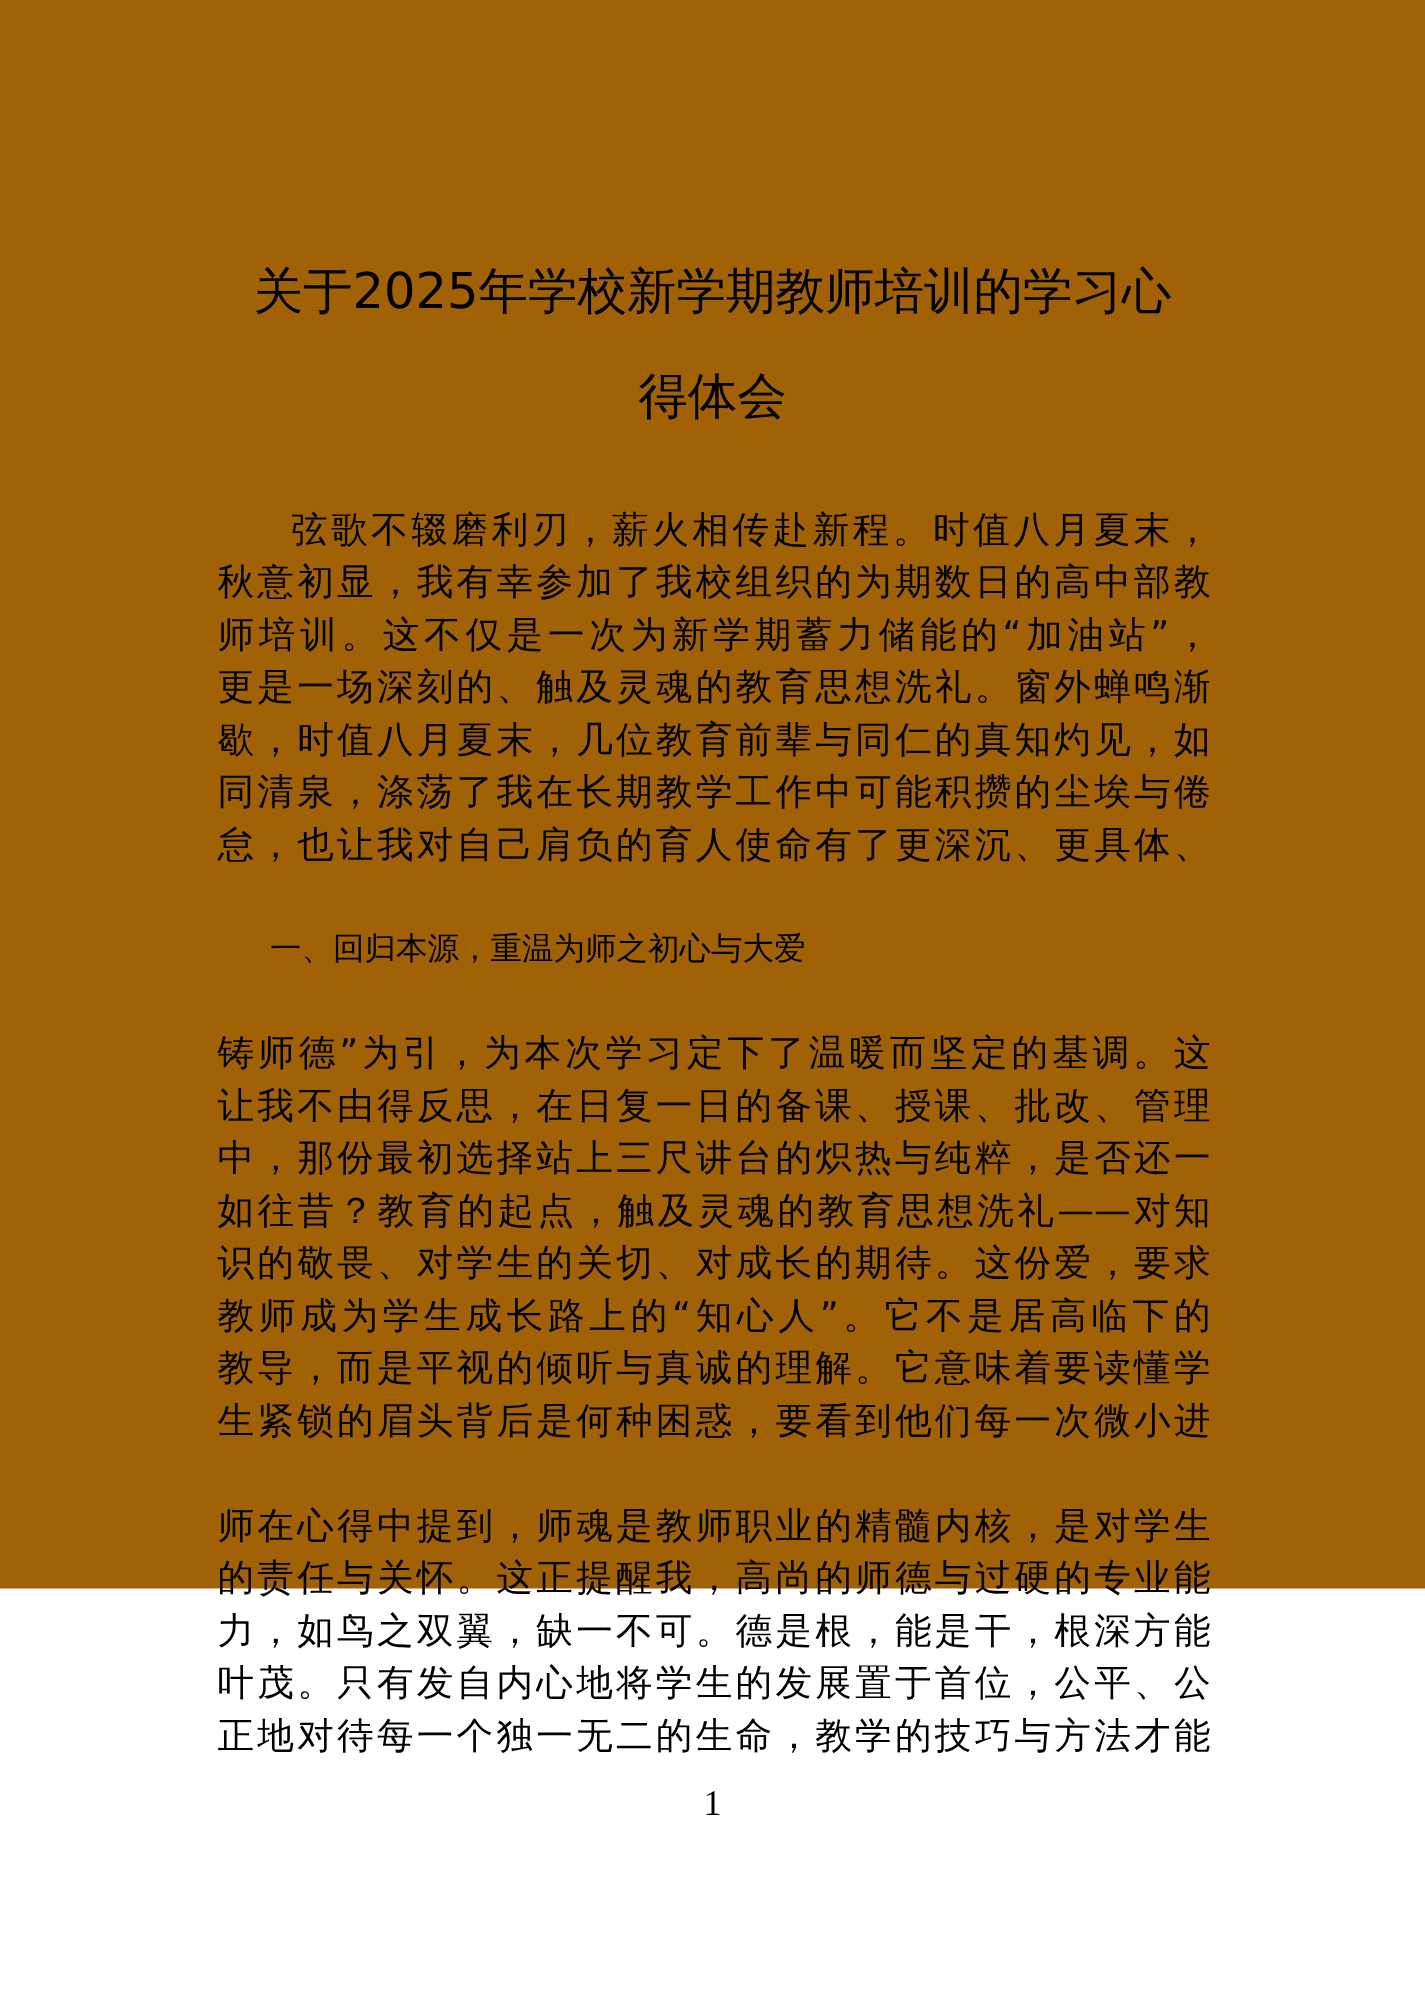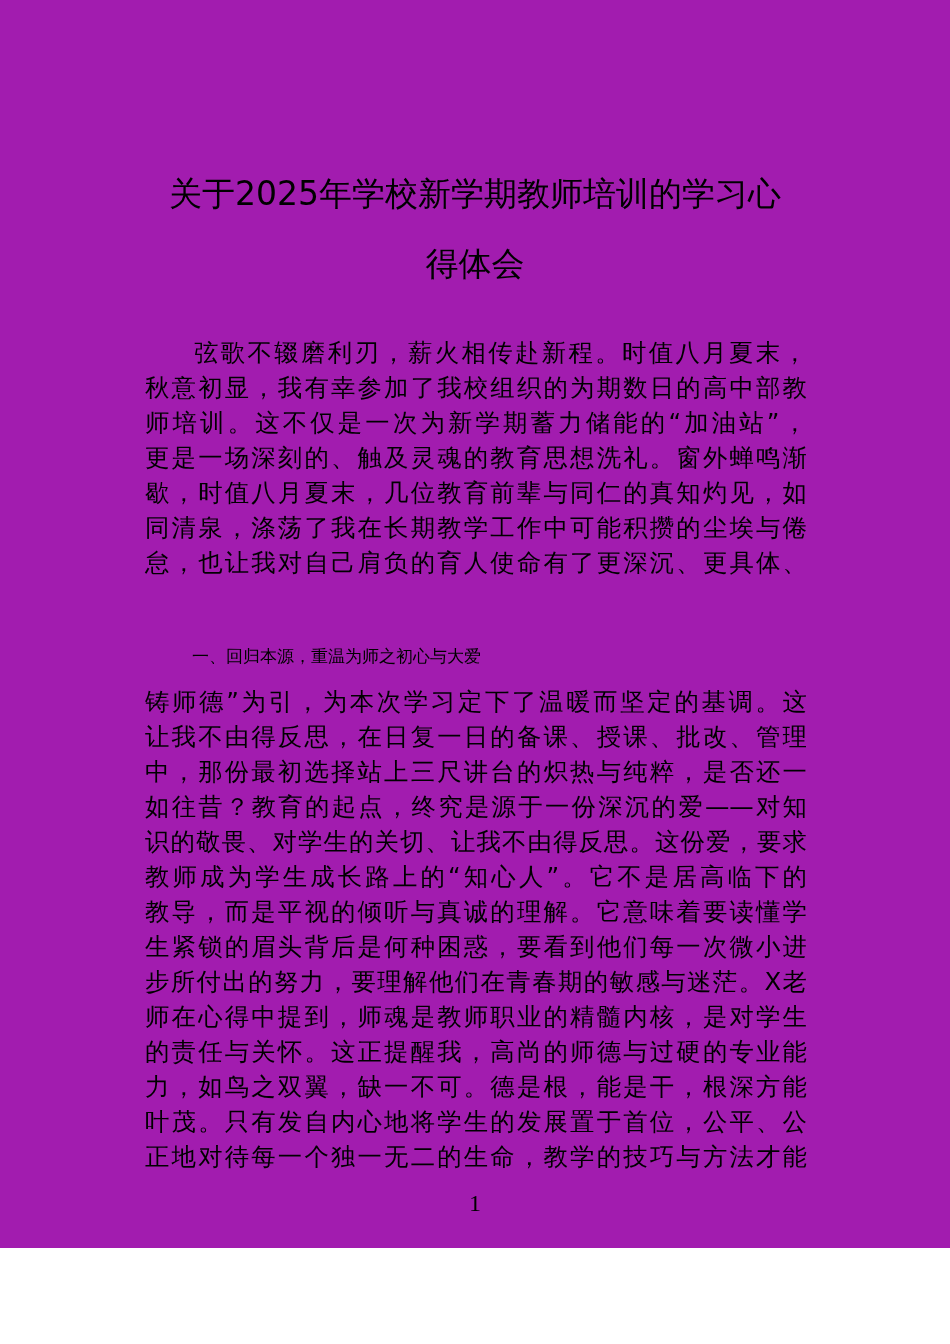"关于2025年学校新学期教师培训的学习心" .page { background: #a21caf -> #a16207; height: 1248px -> 1059px }
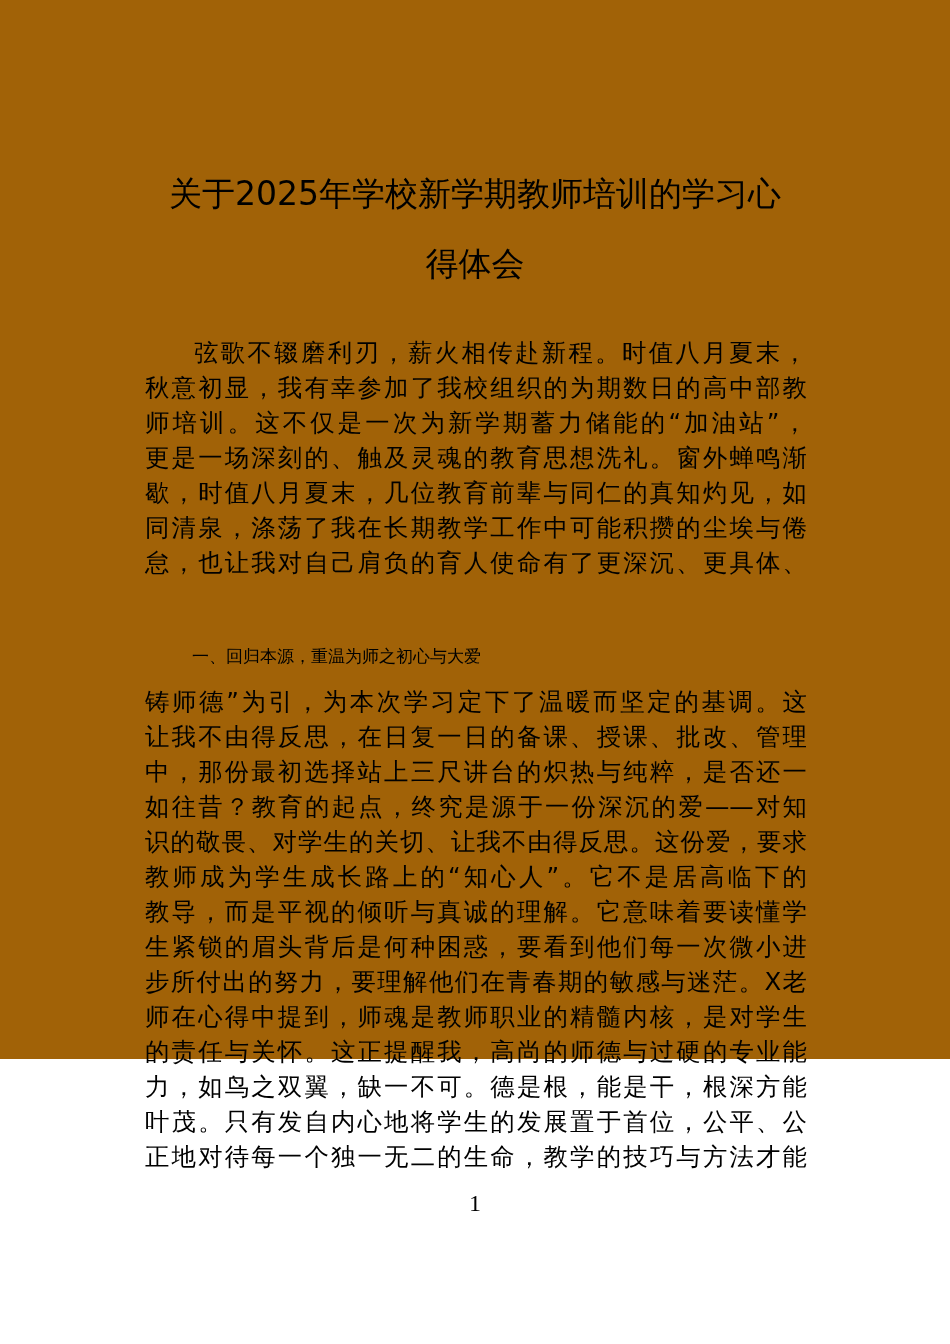"一、回归本源，重温为师之初心与大爱" .heading-line { font-size: 17px -> 21px; left: 192px -> 180px; margin-top: 24px -> none }
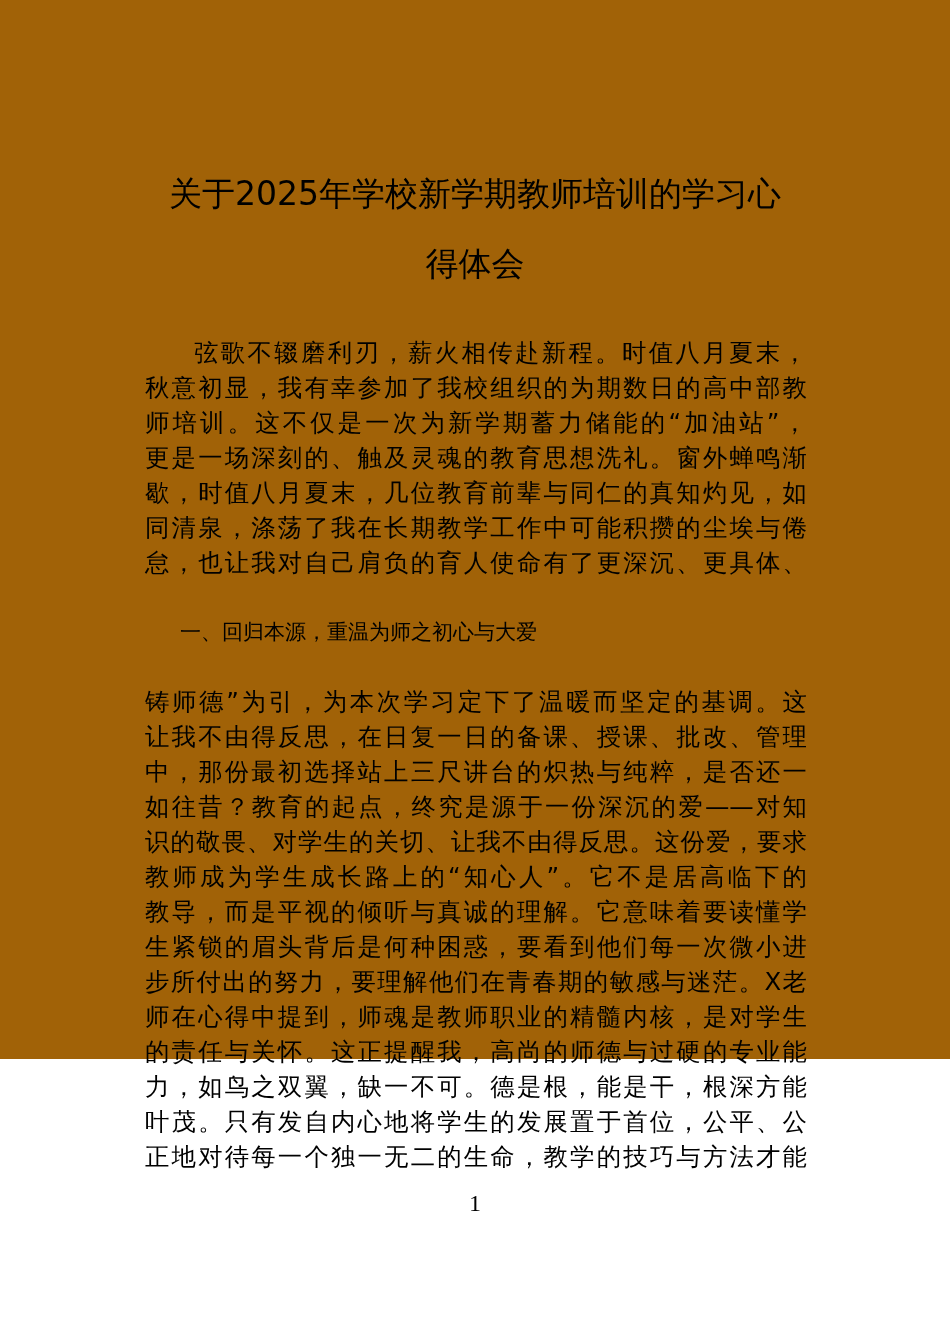"如往昔？教育的起点，终究是源于一份深沉的爱——对知" div.body-line { text: 终究是源于一份深沉的爱 -> 触及灵魂的教育思想洗礼 }
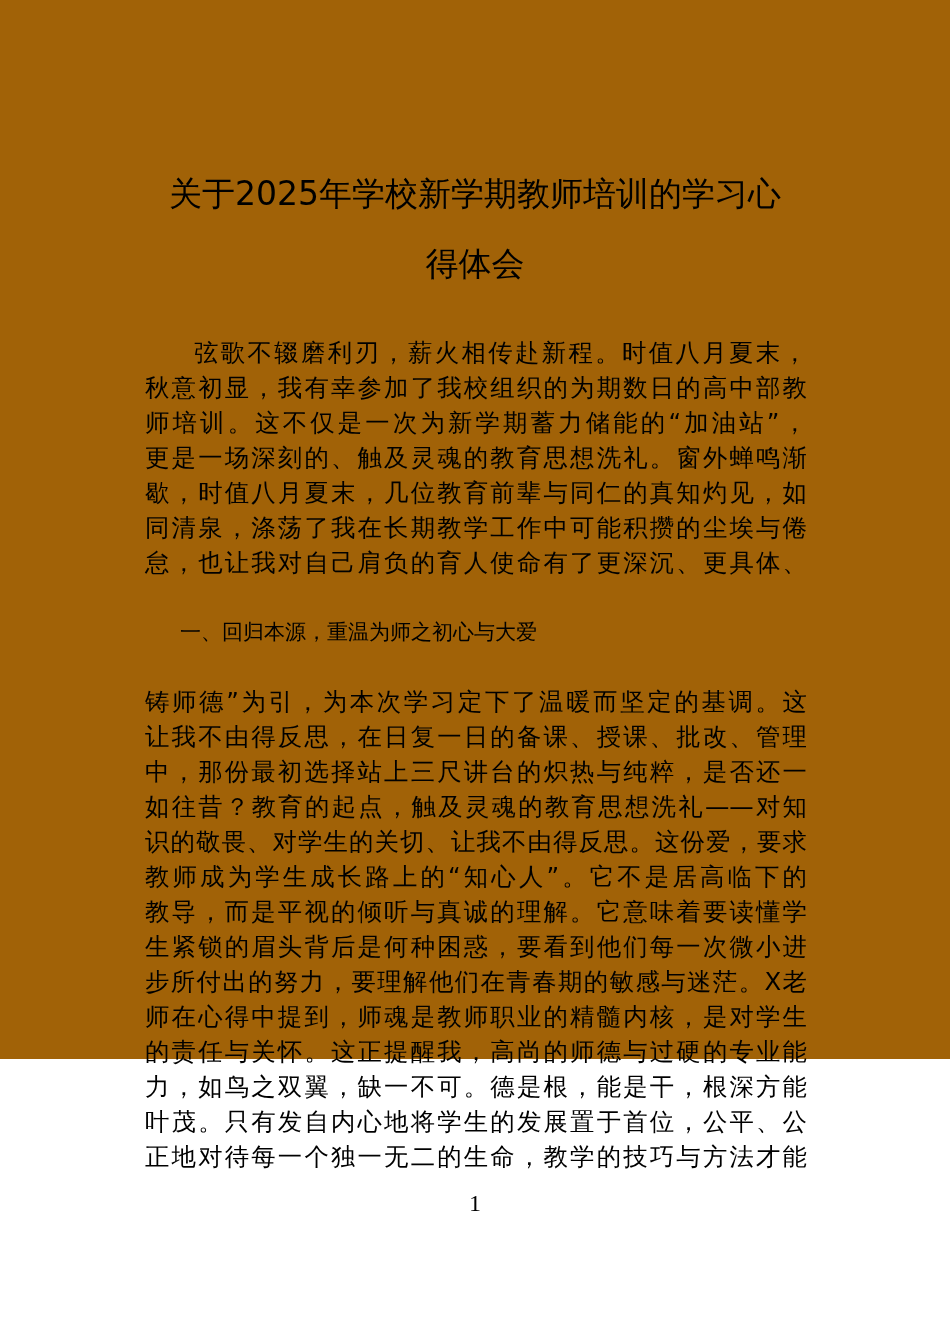"识的敬畏、对学生的关切、让我不由得反思。这份爱，要求" div.body-line { text: 让我不由得反思 -> 对成长的期待 }
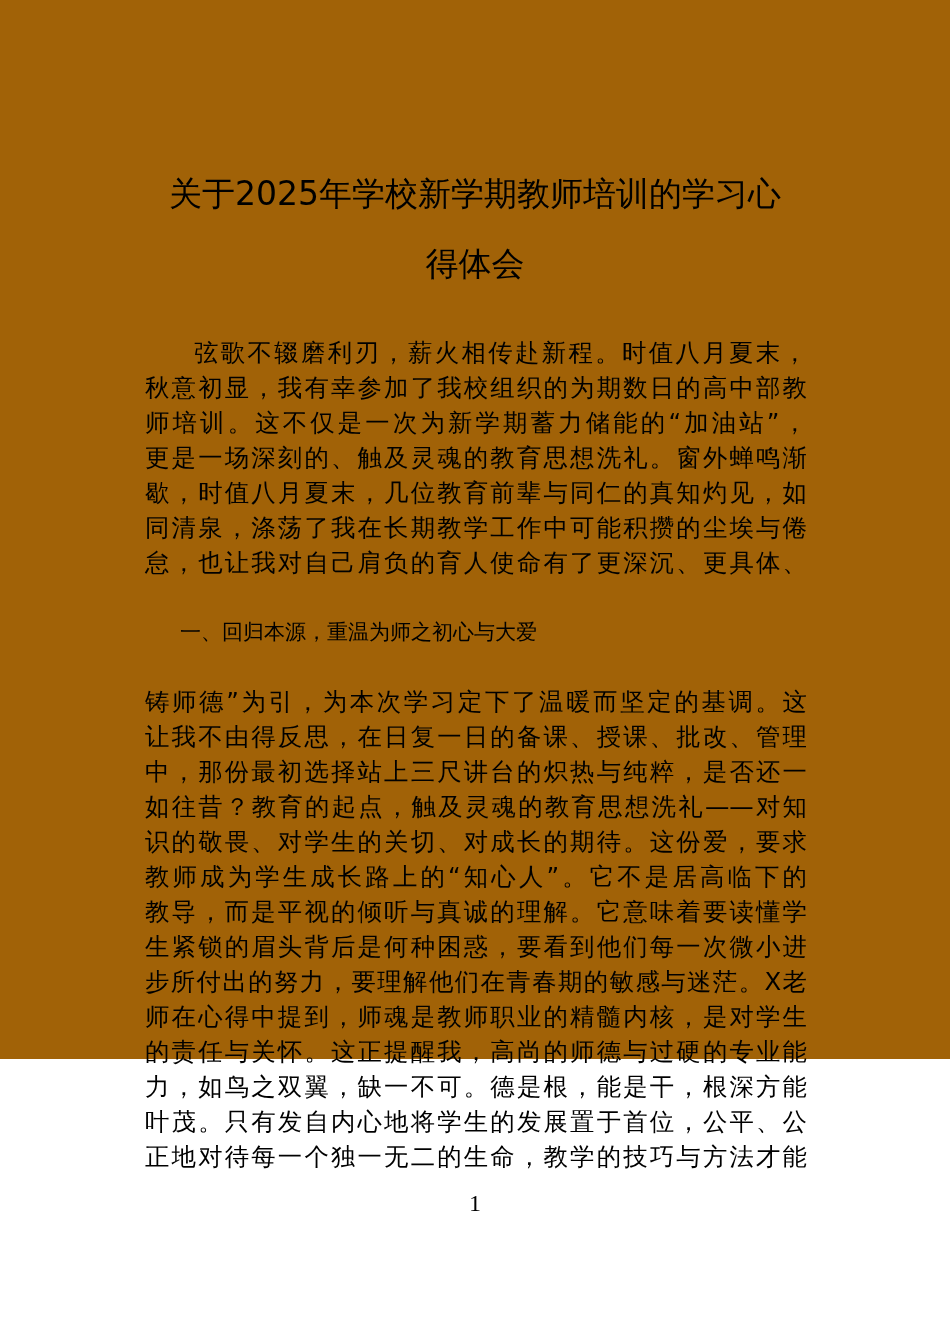"步所付出的努力，要理解他们在青春期的敏感与迷茫。X老" div.body-line { html: <div>步所付出的努力，要理解他们在青春期的敏感与迷茫。X老</div> -> none }
